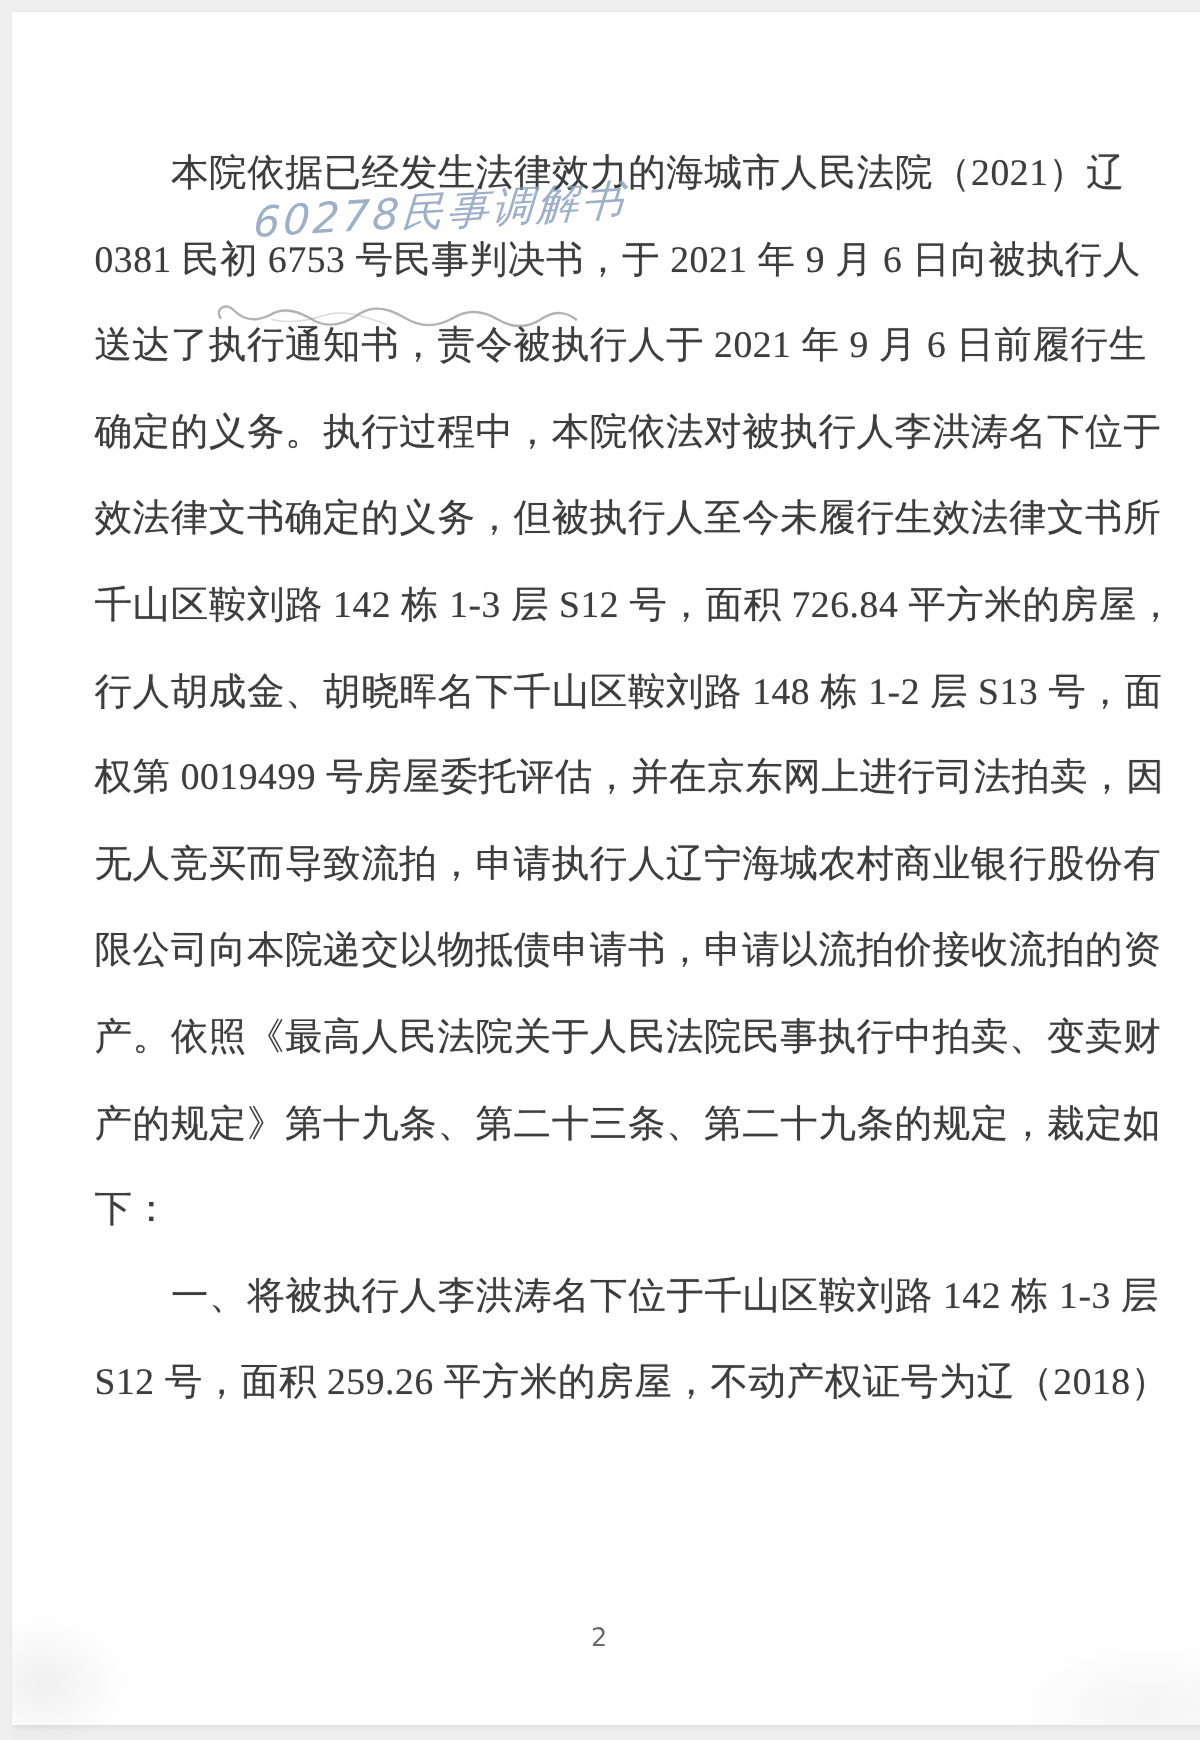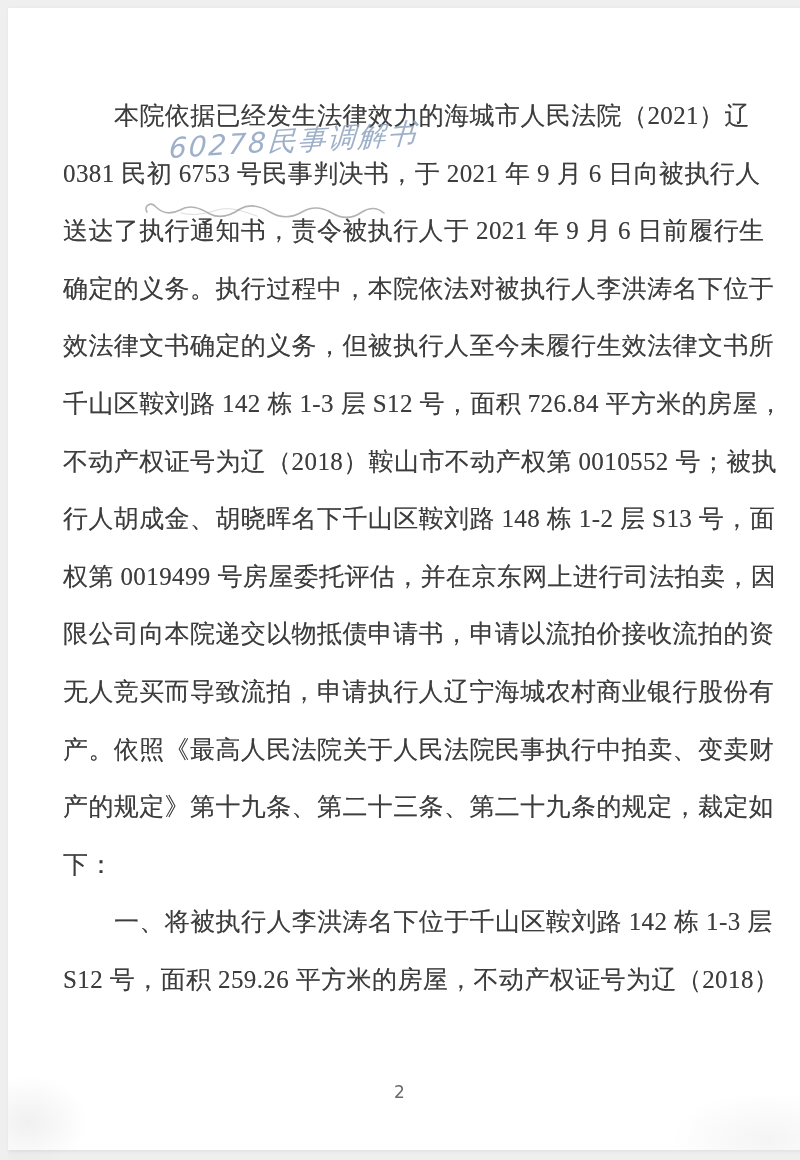"不动产权证号为辽（2018）鞍山市不动产权第 0010552 号；被执" div.line { html: <div>不动产权证号为辽（2018）鞍山市不动产权第 0010552 号；被执</div> -> none }
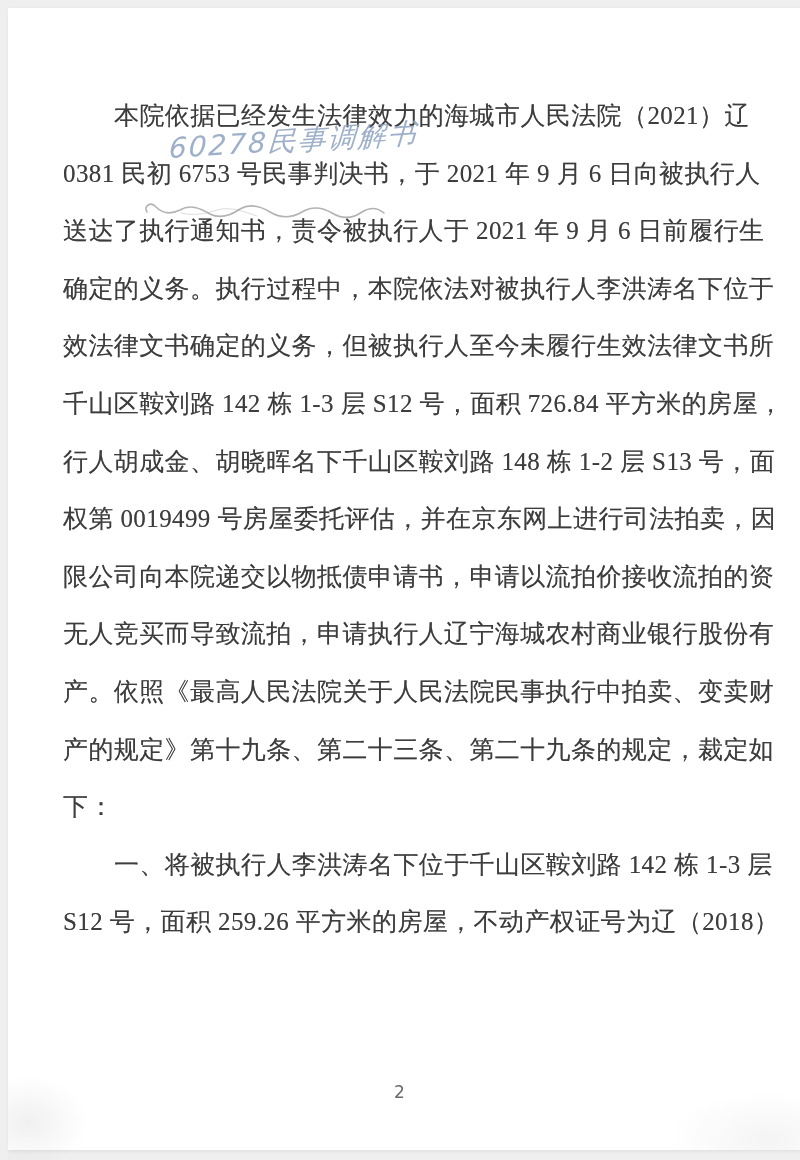"限公司向本院递交以物抵债申请书，申请以流拍价接收流拍的资" div.line { order: before "无人竞买而导致流拍，申请执行人辽宁海城农村商业银行股份有" -> after "无人竞买而导致流拍，申请执行人辽宁海城农村商业银行股份有" }
